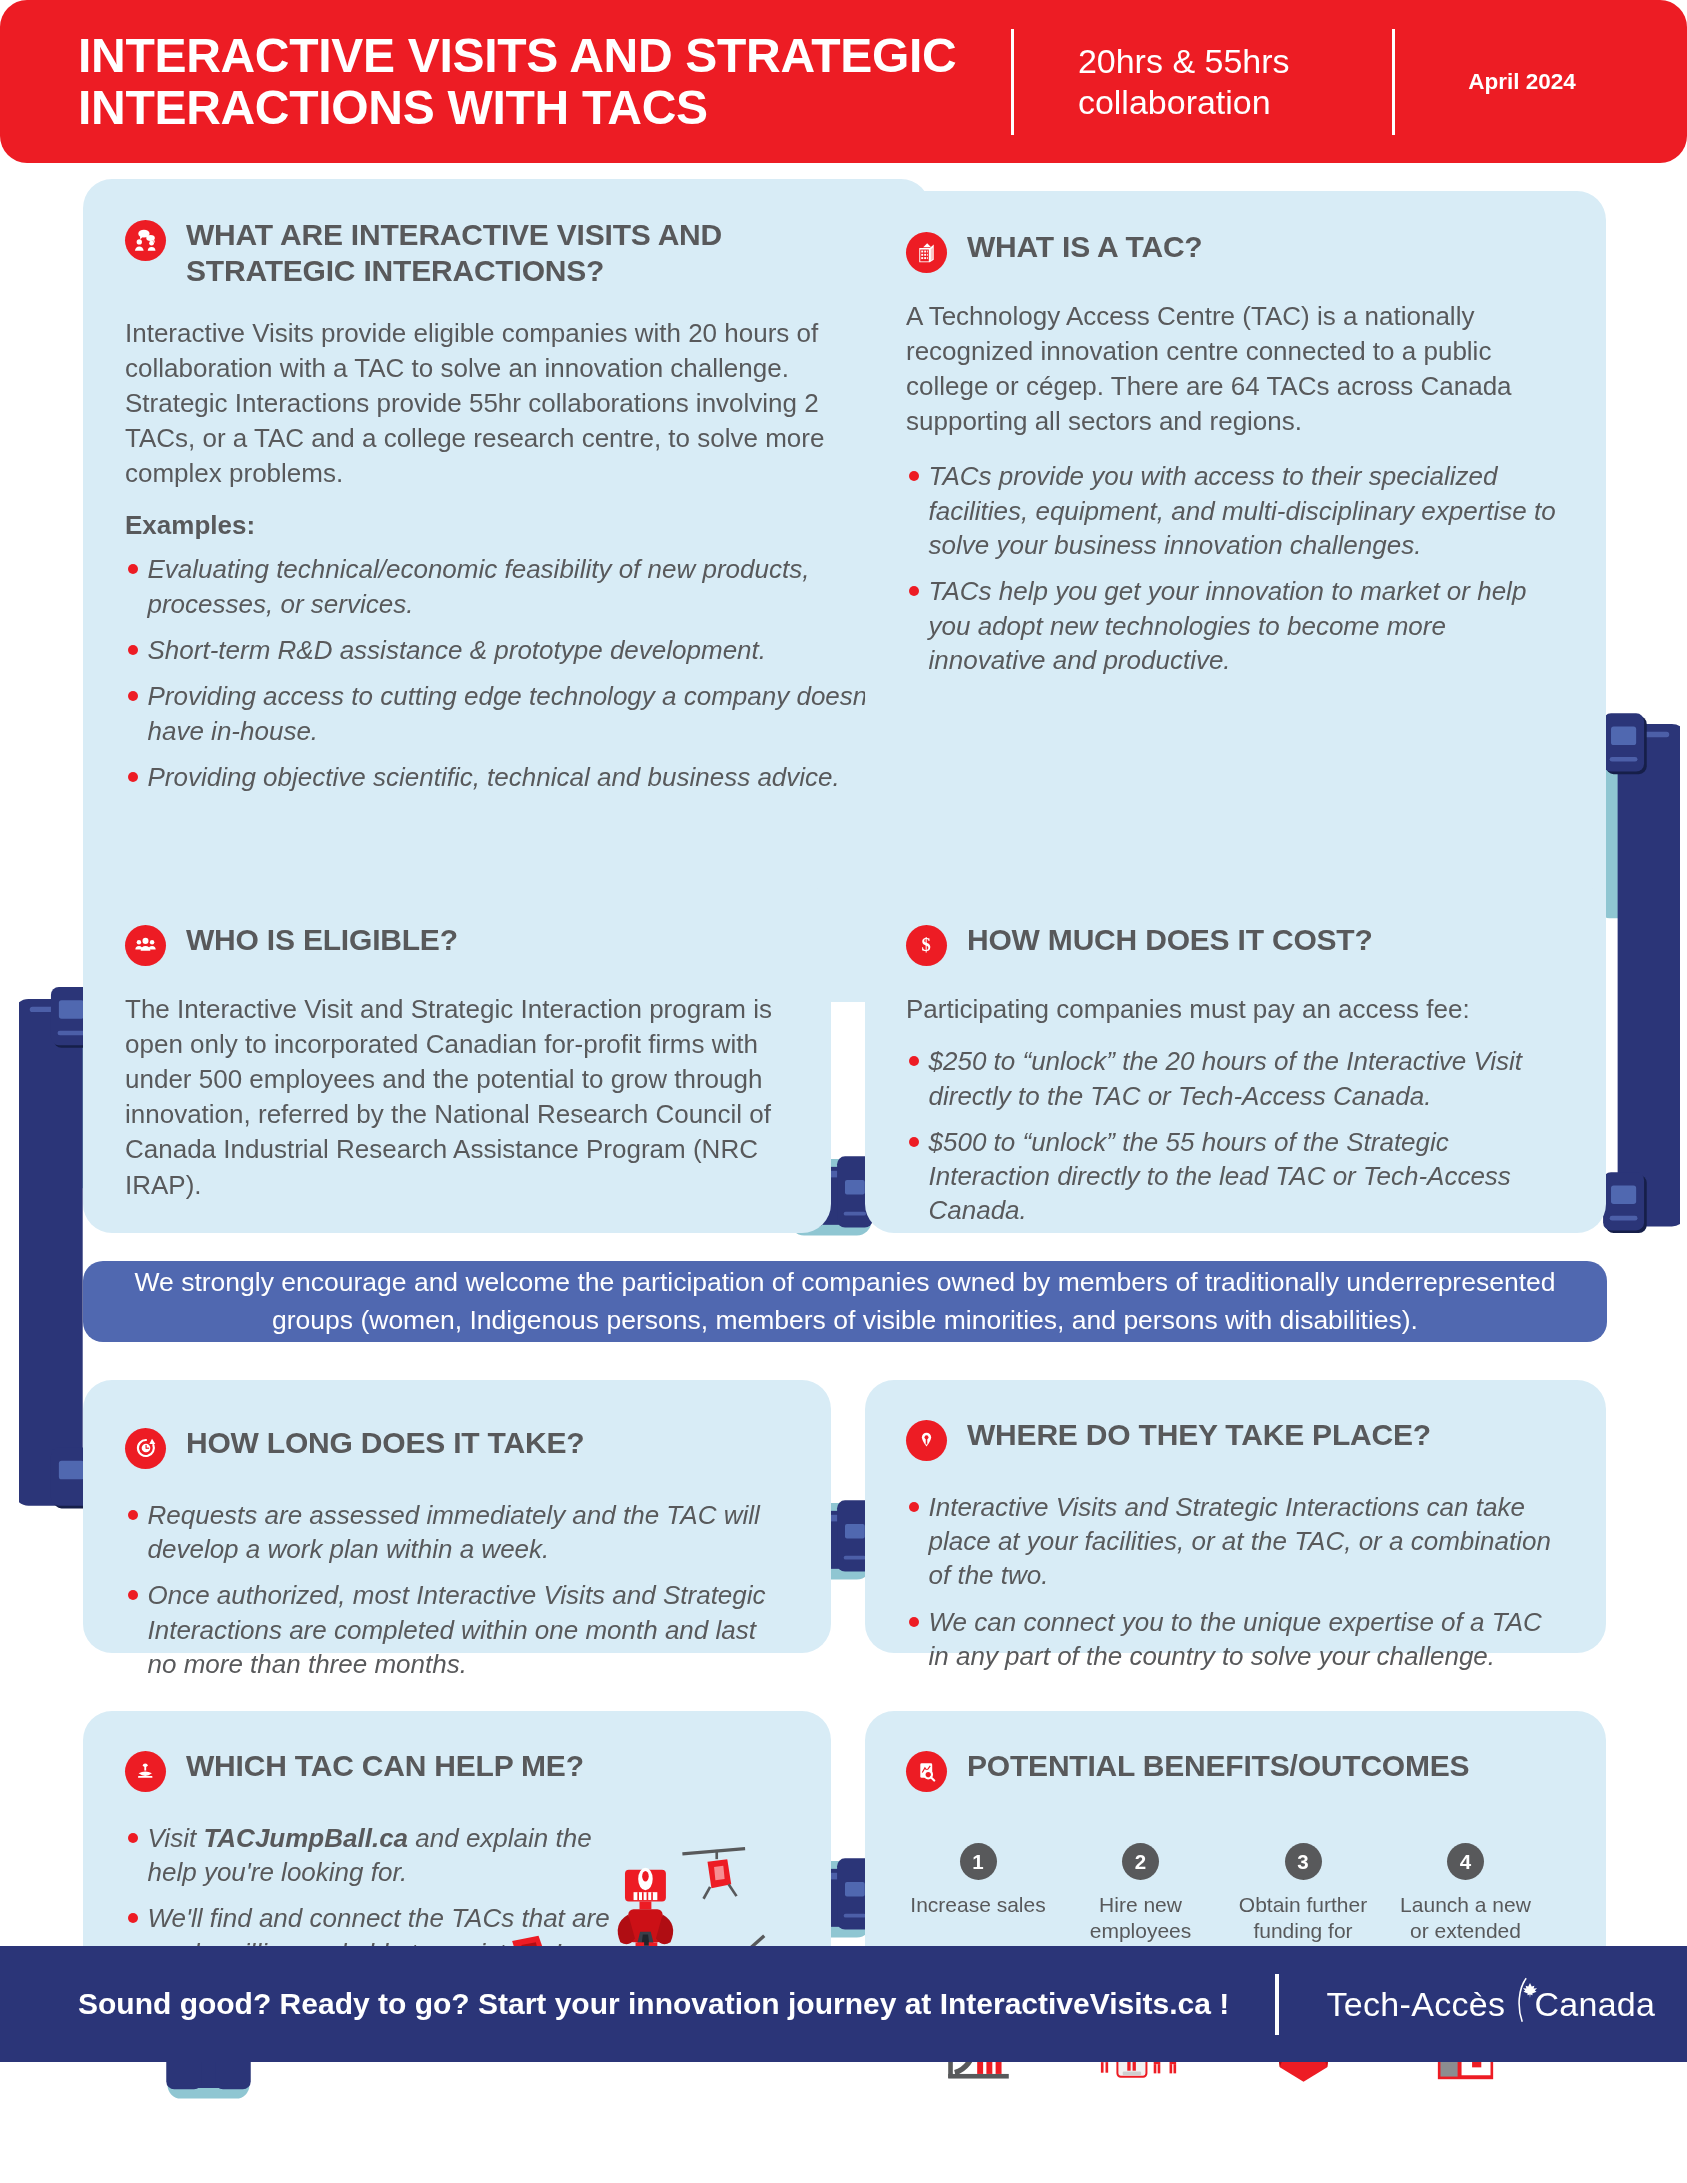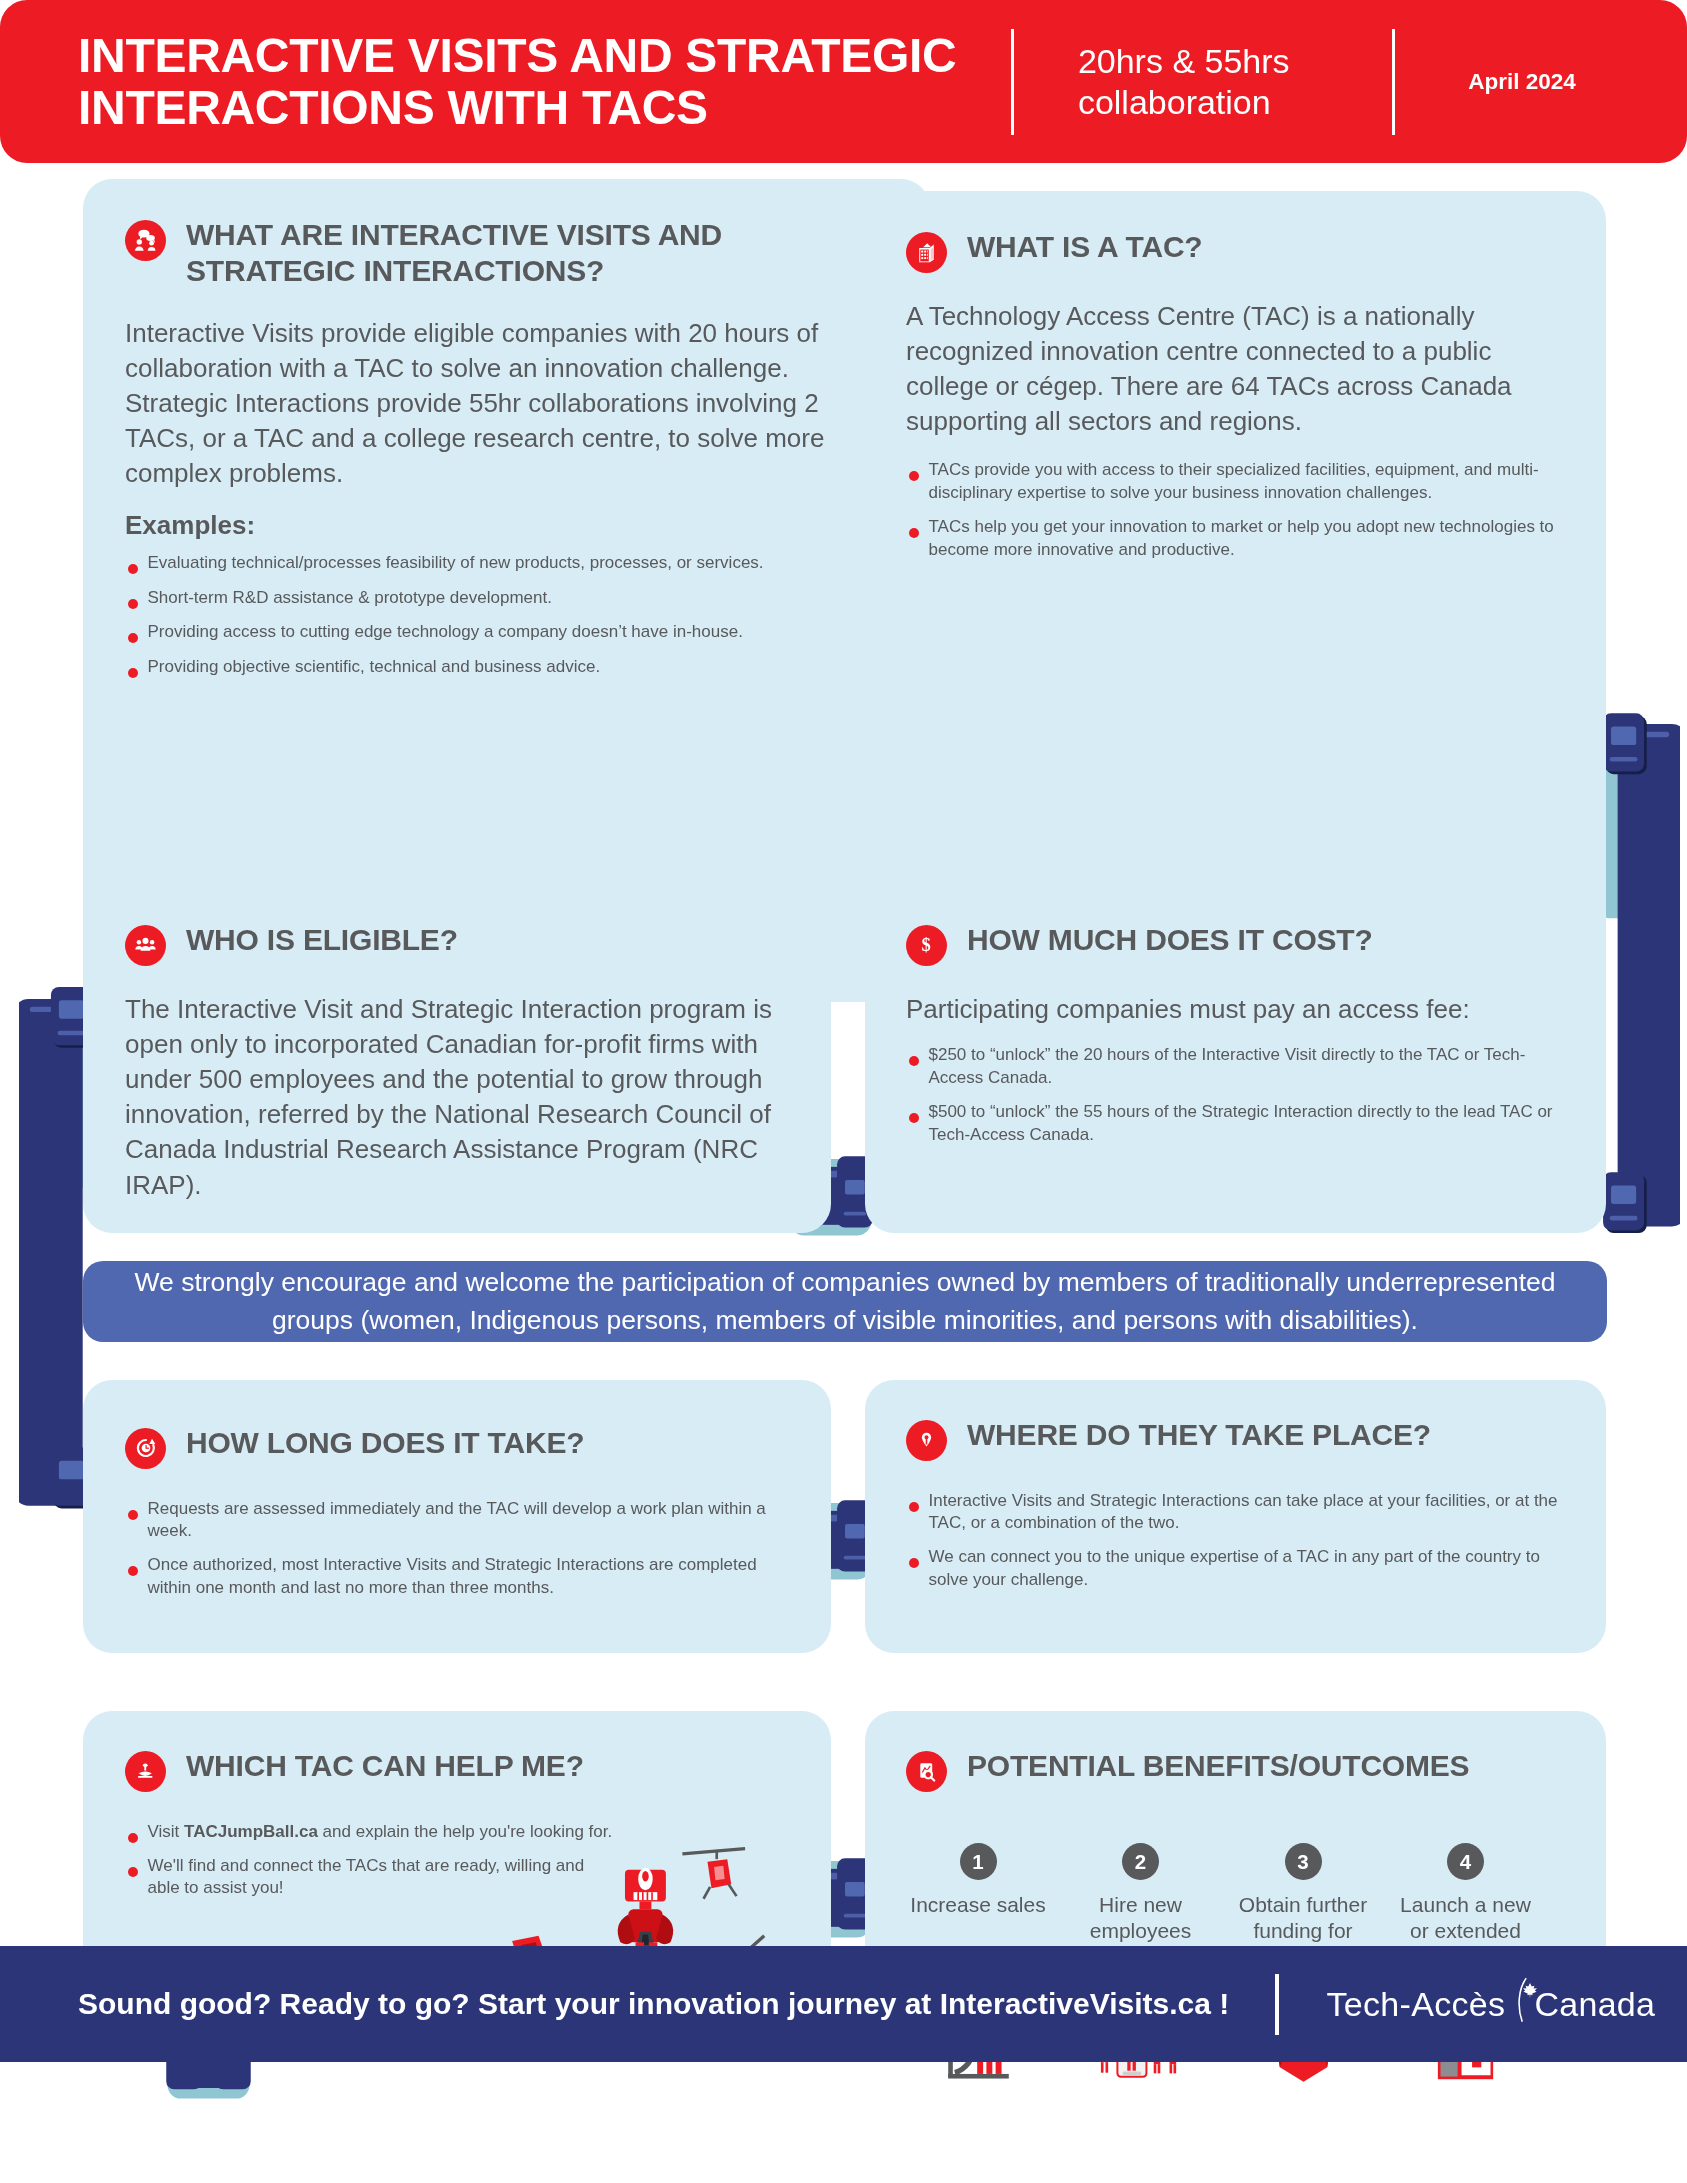"TACs provide you with access" ul.bullets li { font-size: 17px -> 26px; font-style: none -> italic }
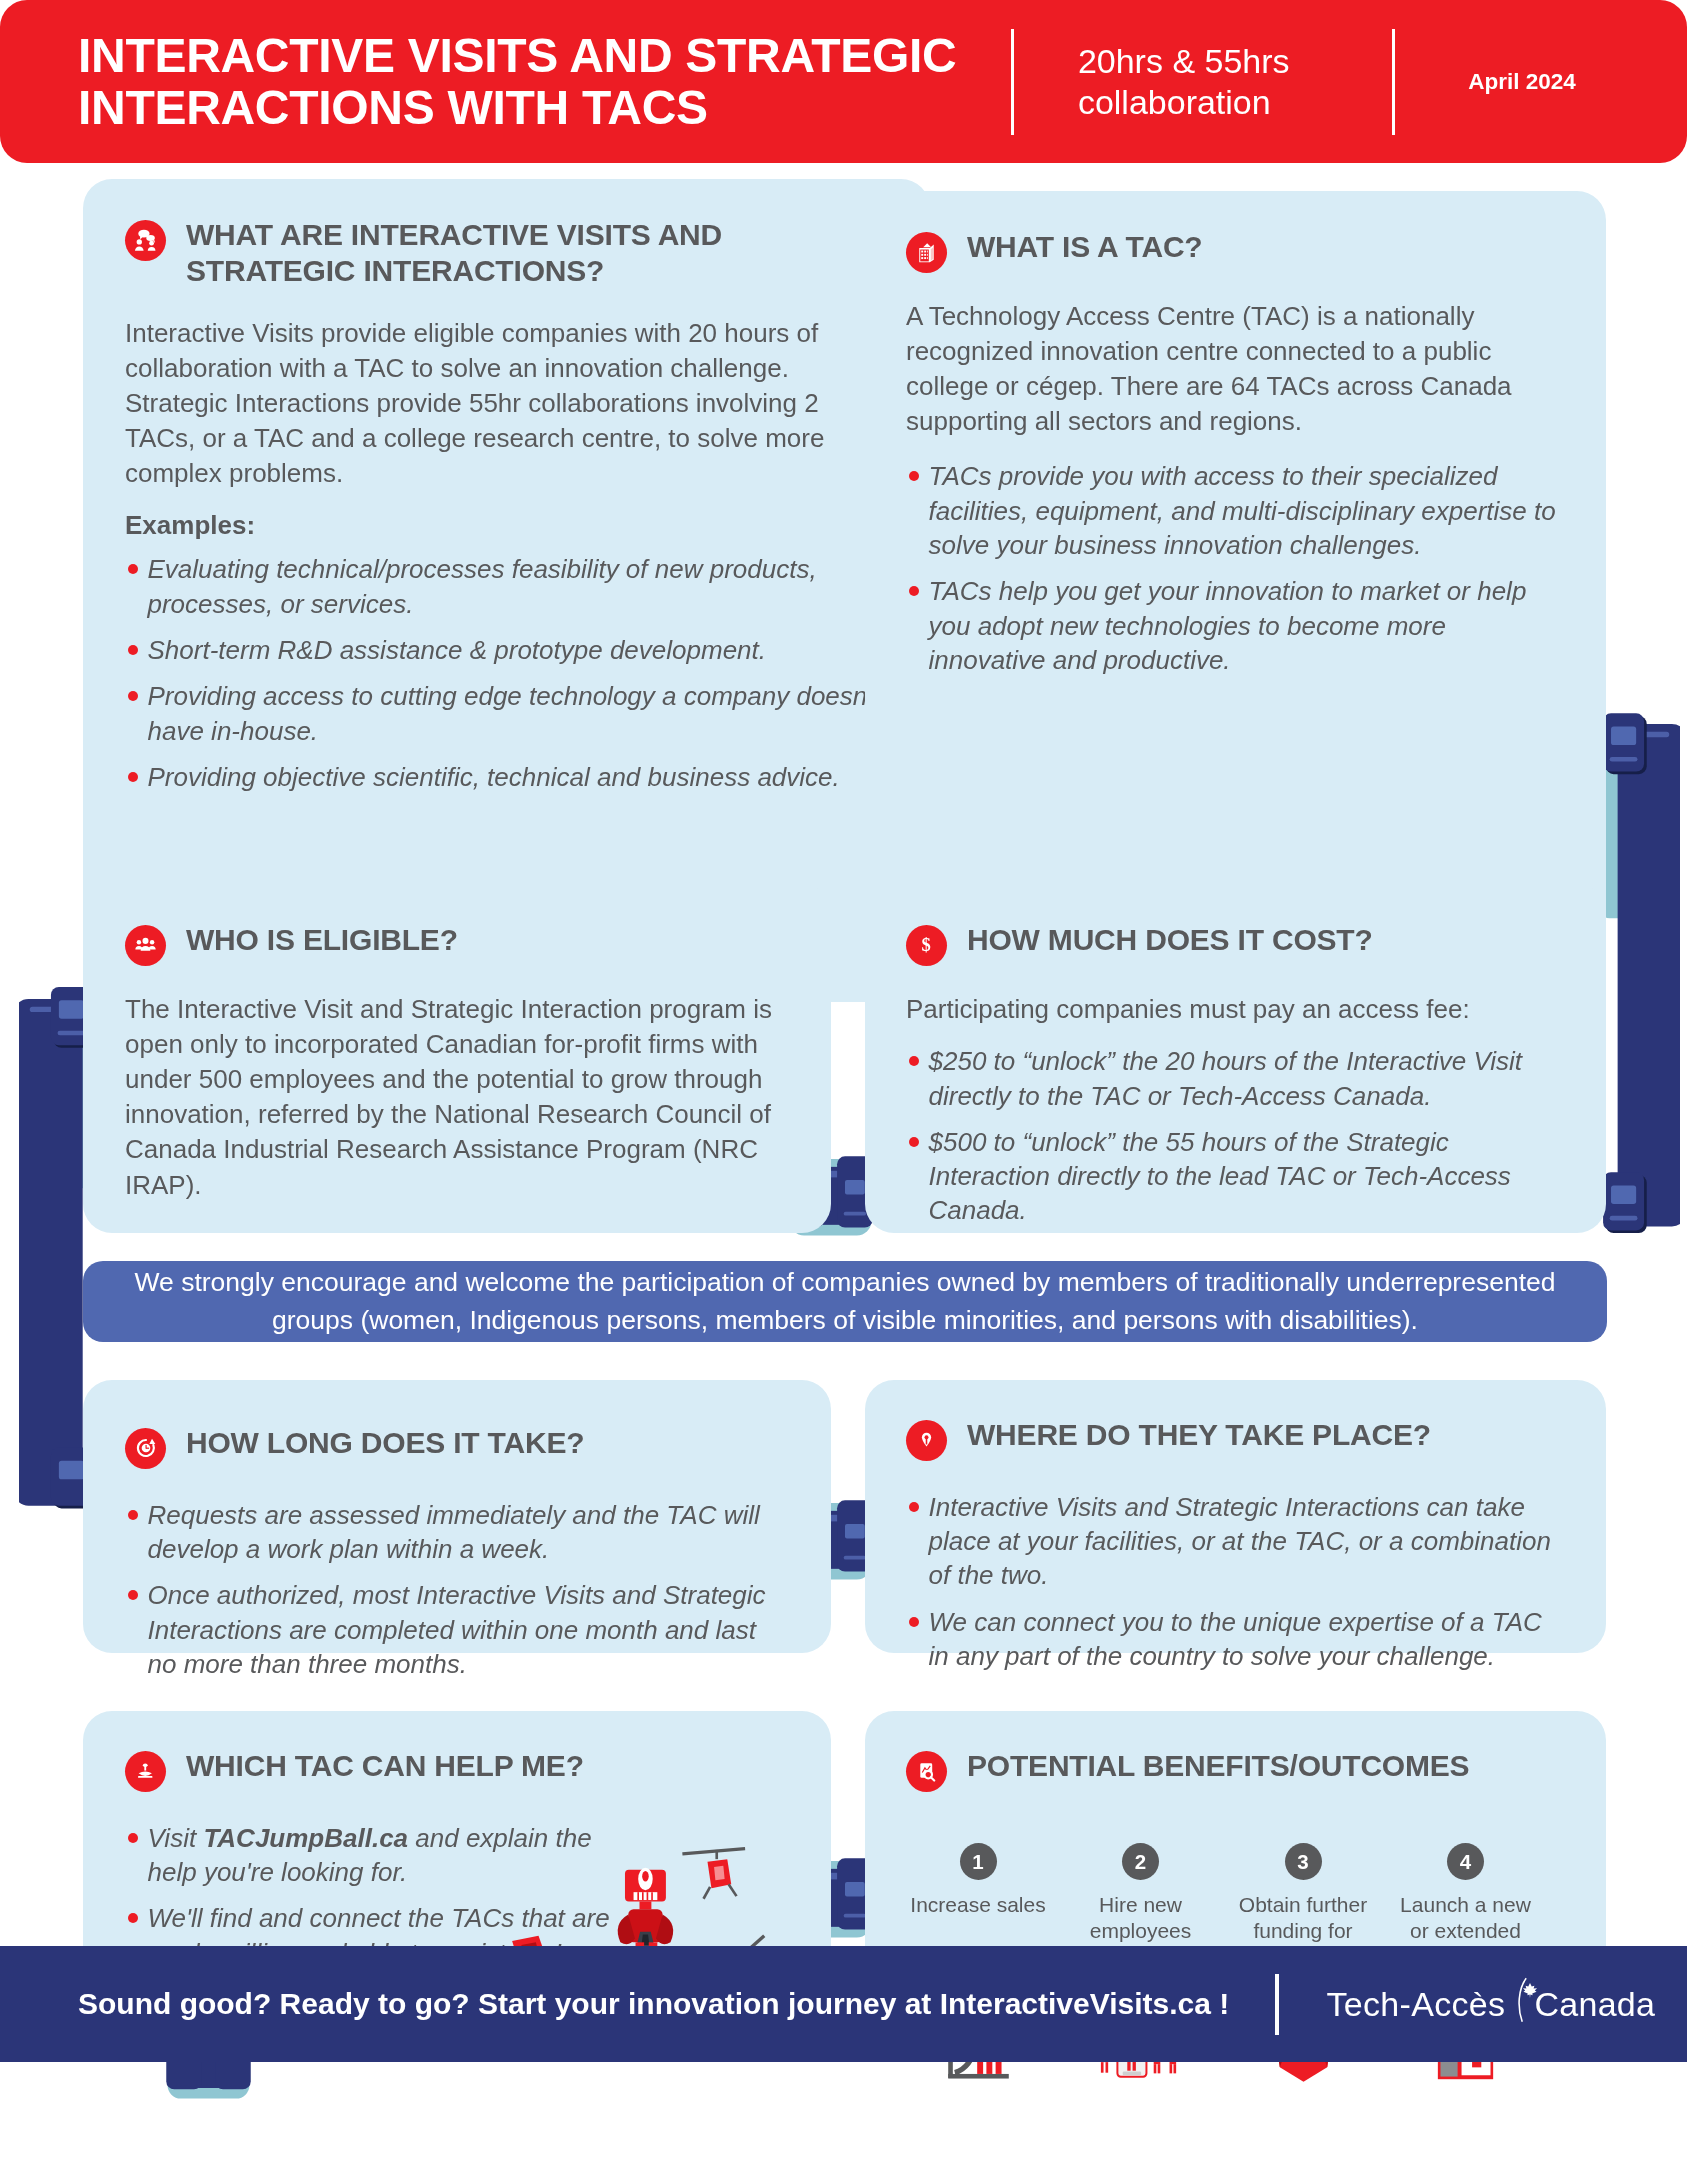"Evaluating technical/processes" li { text: technical/processes -> technical/economic }
